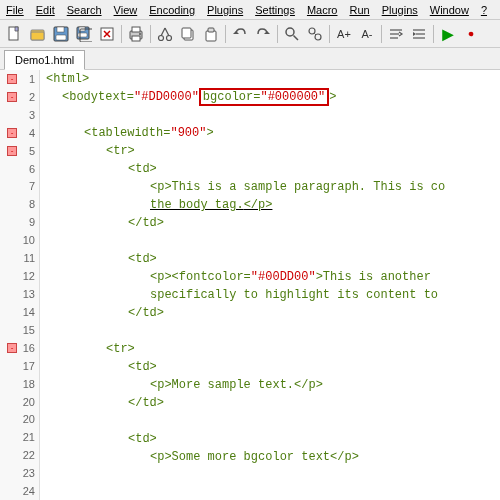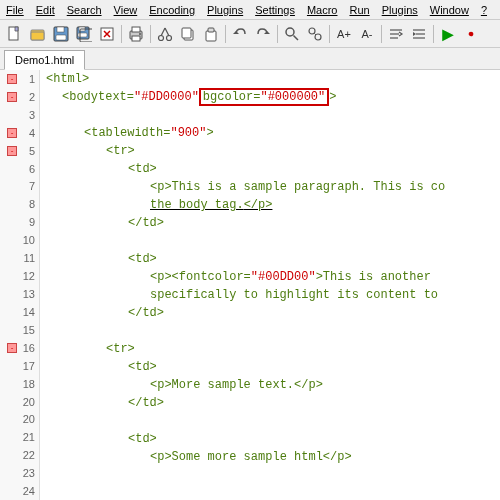"Some more sample html" span.text { text: sample html -> bgcolor text }
